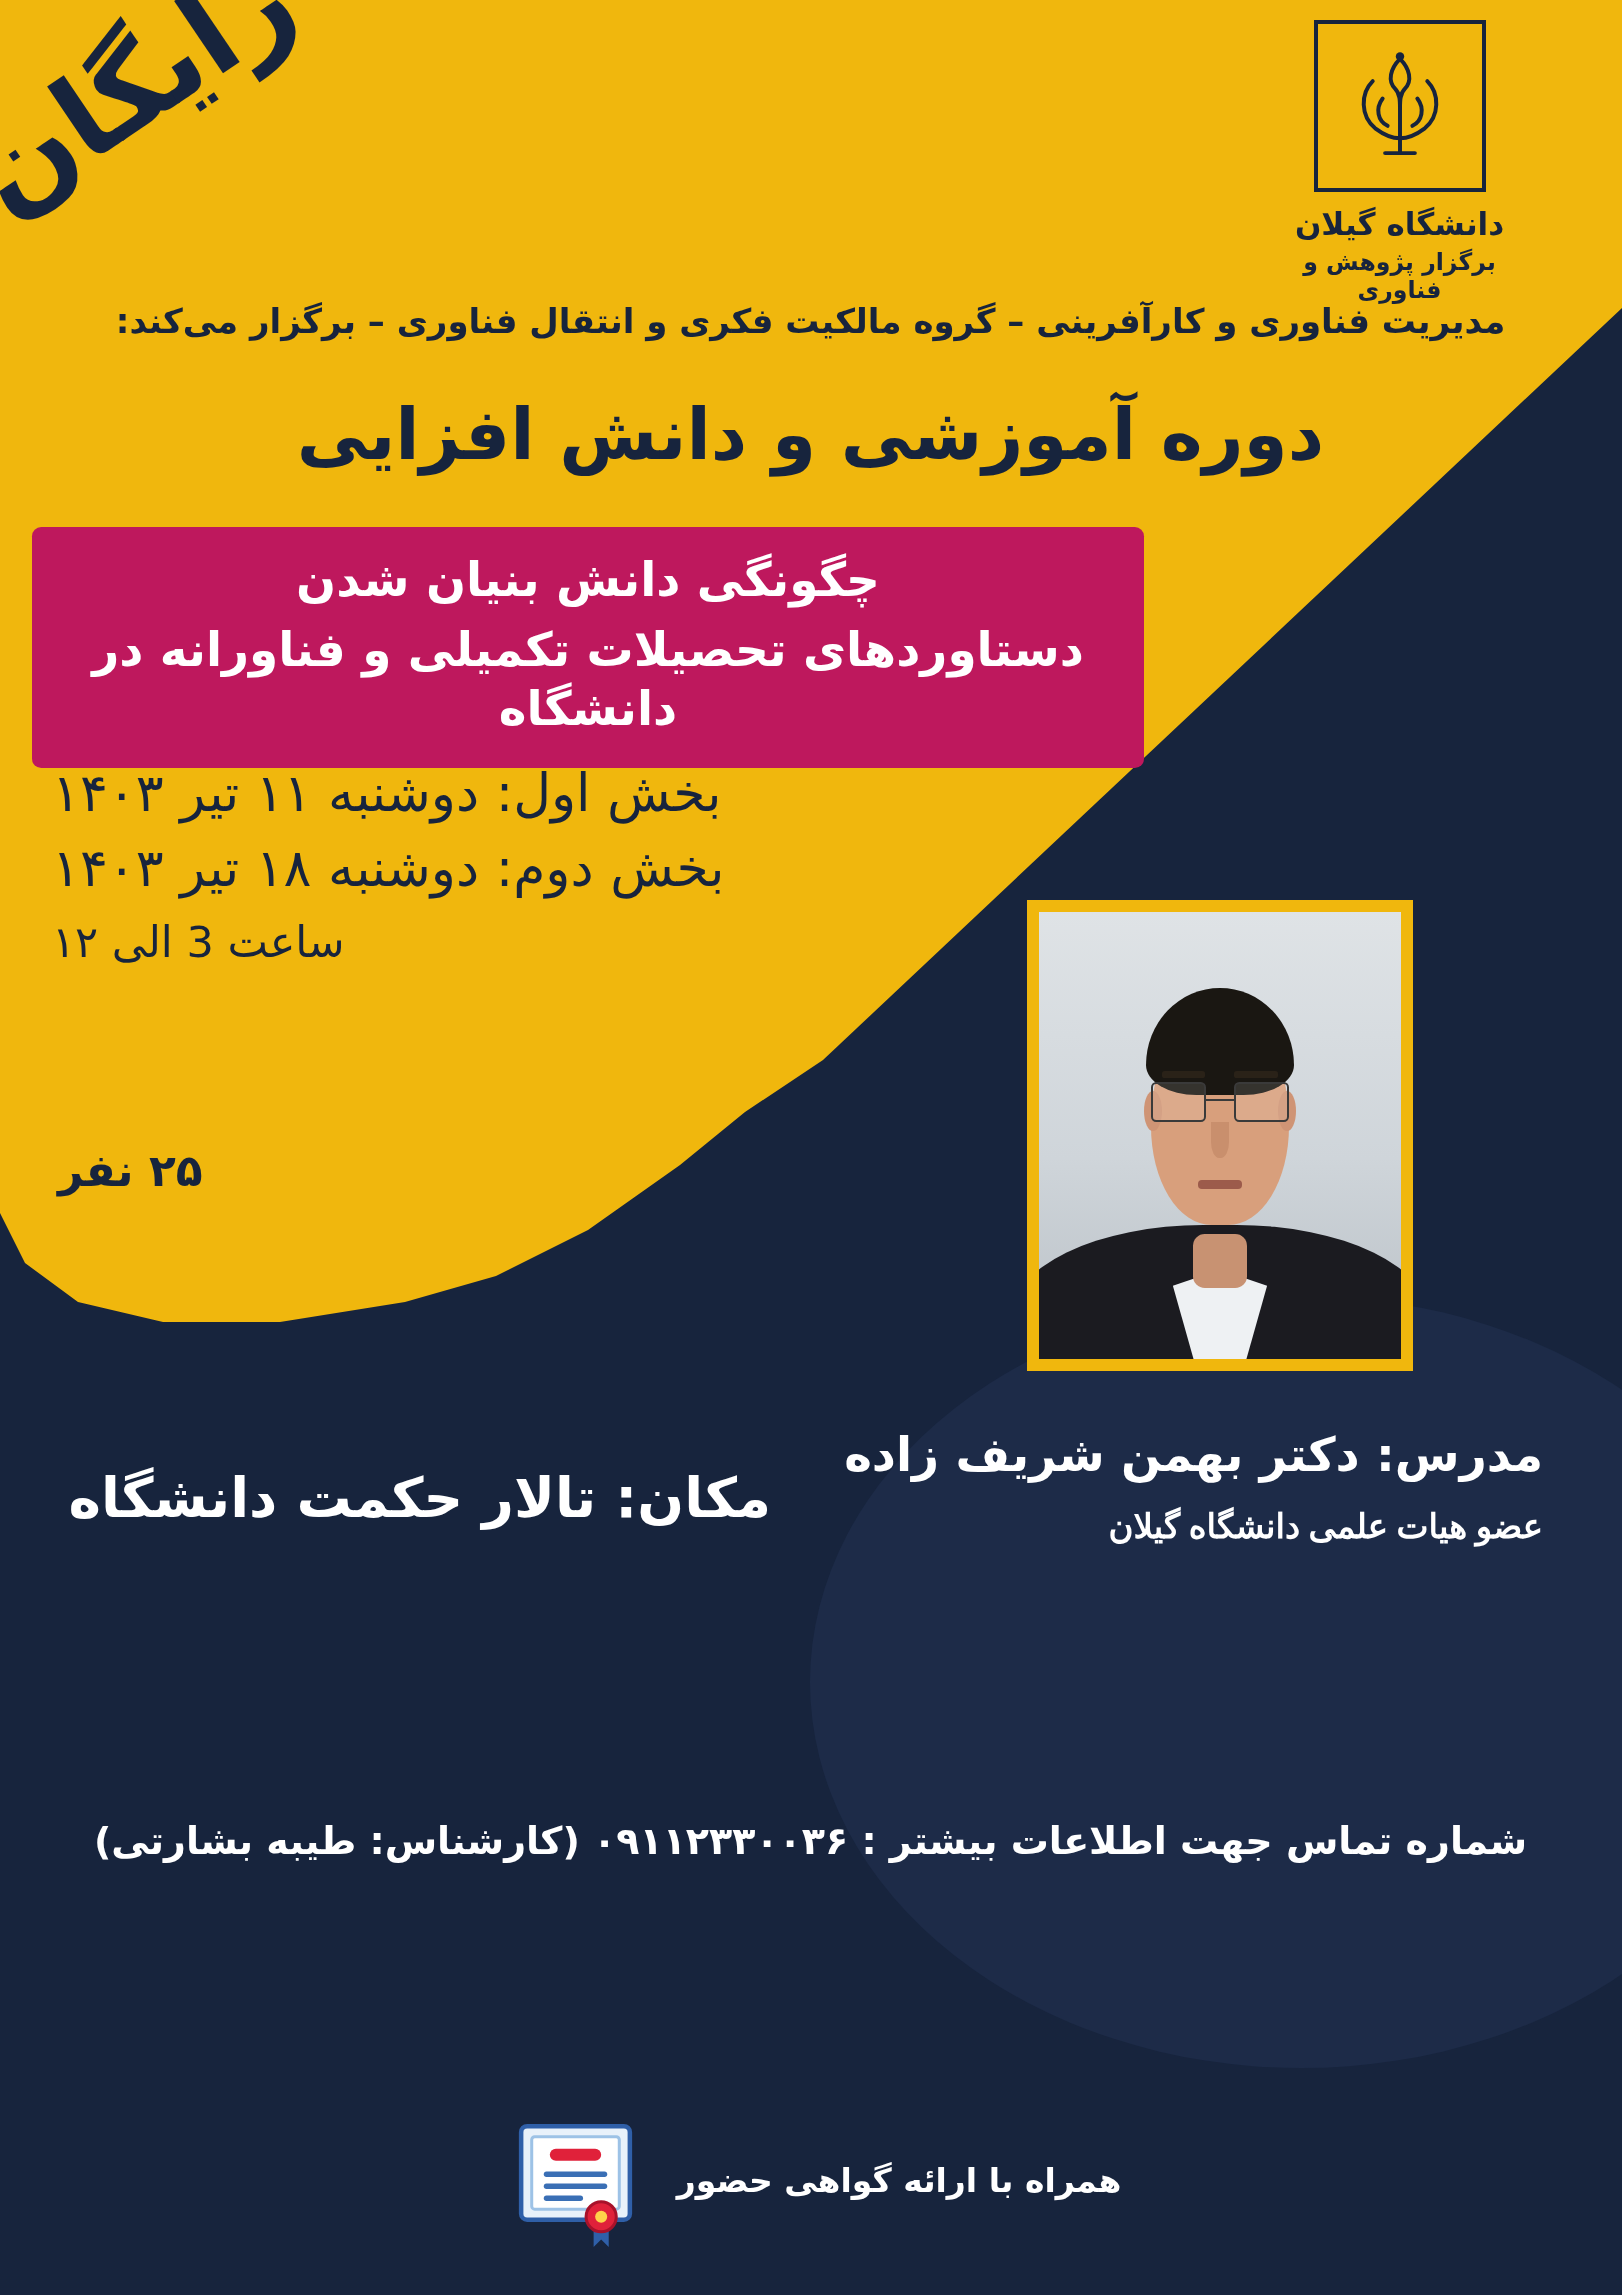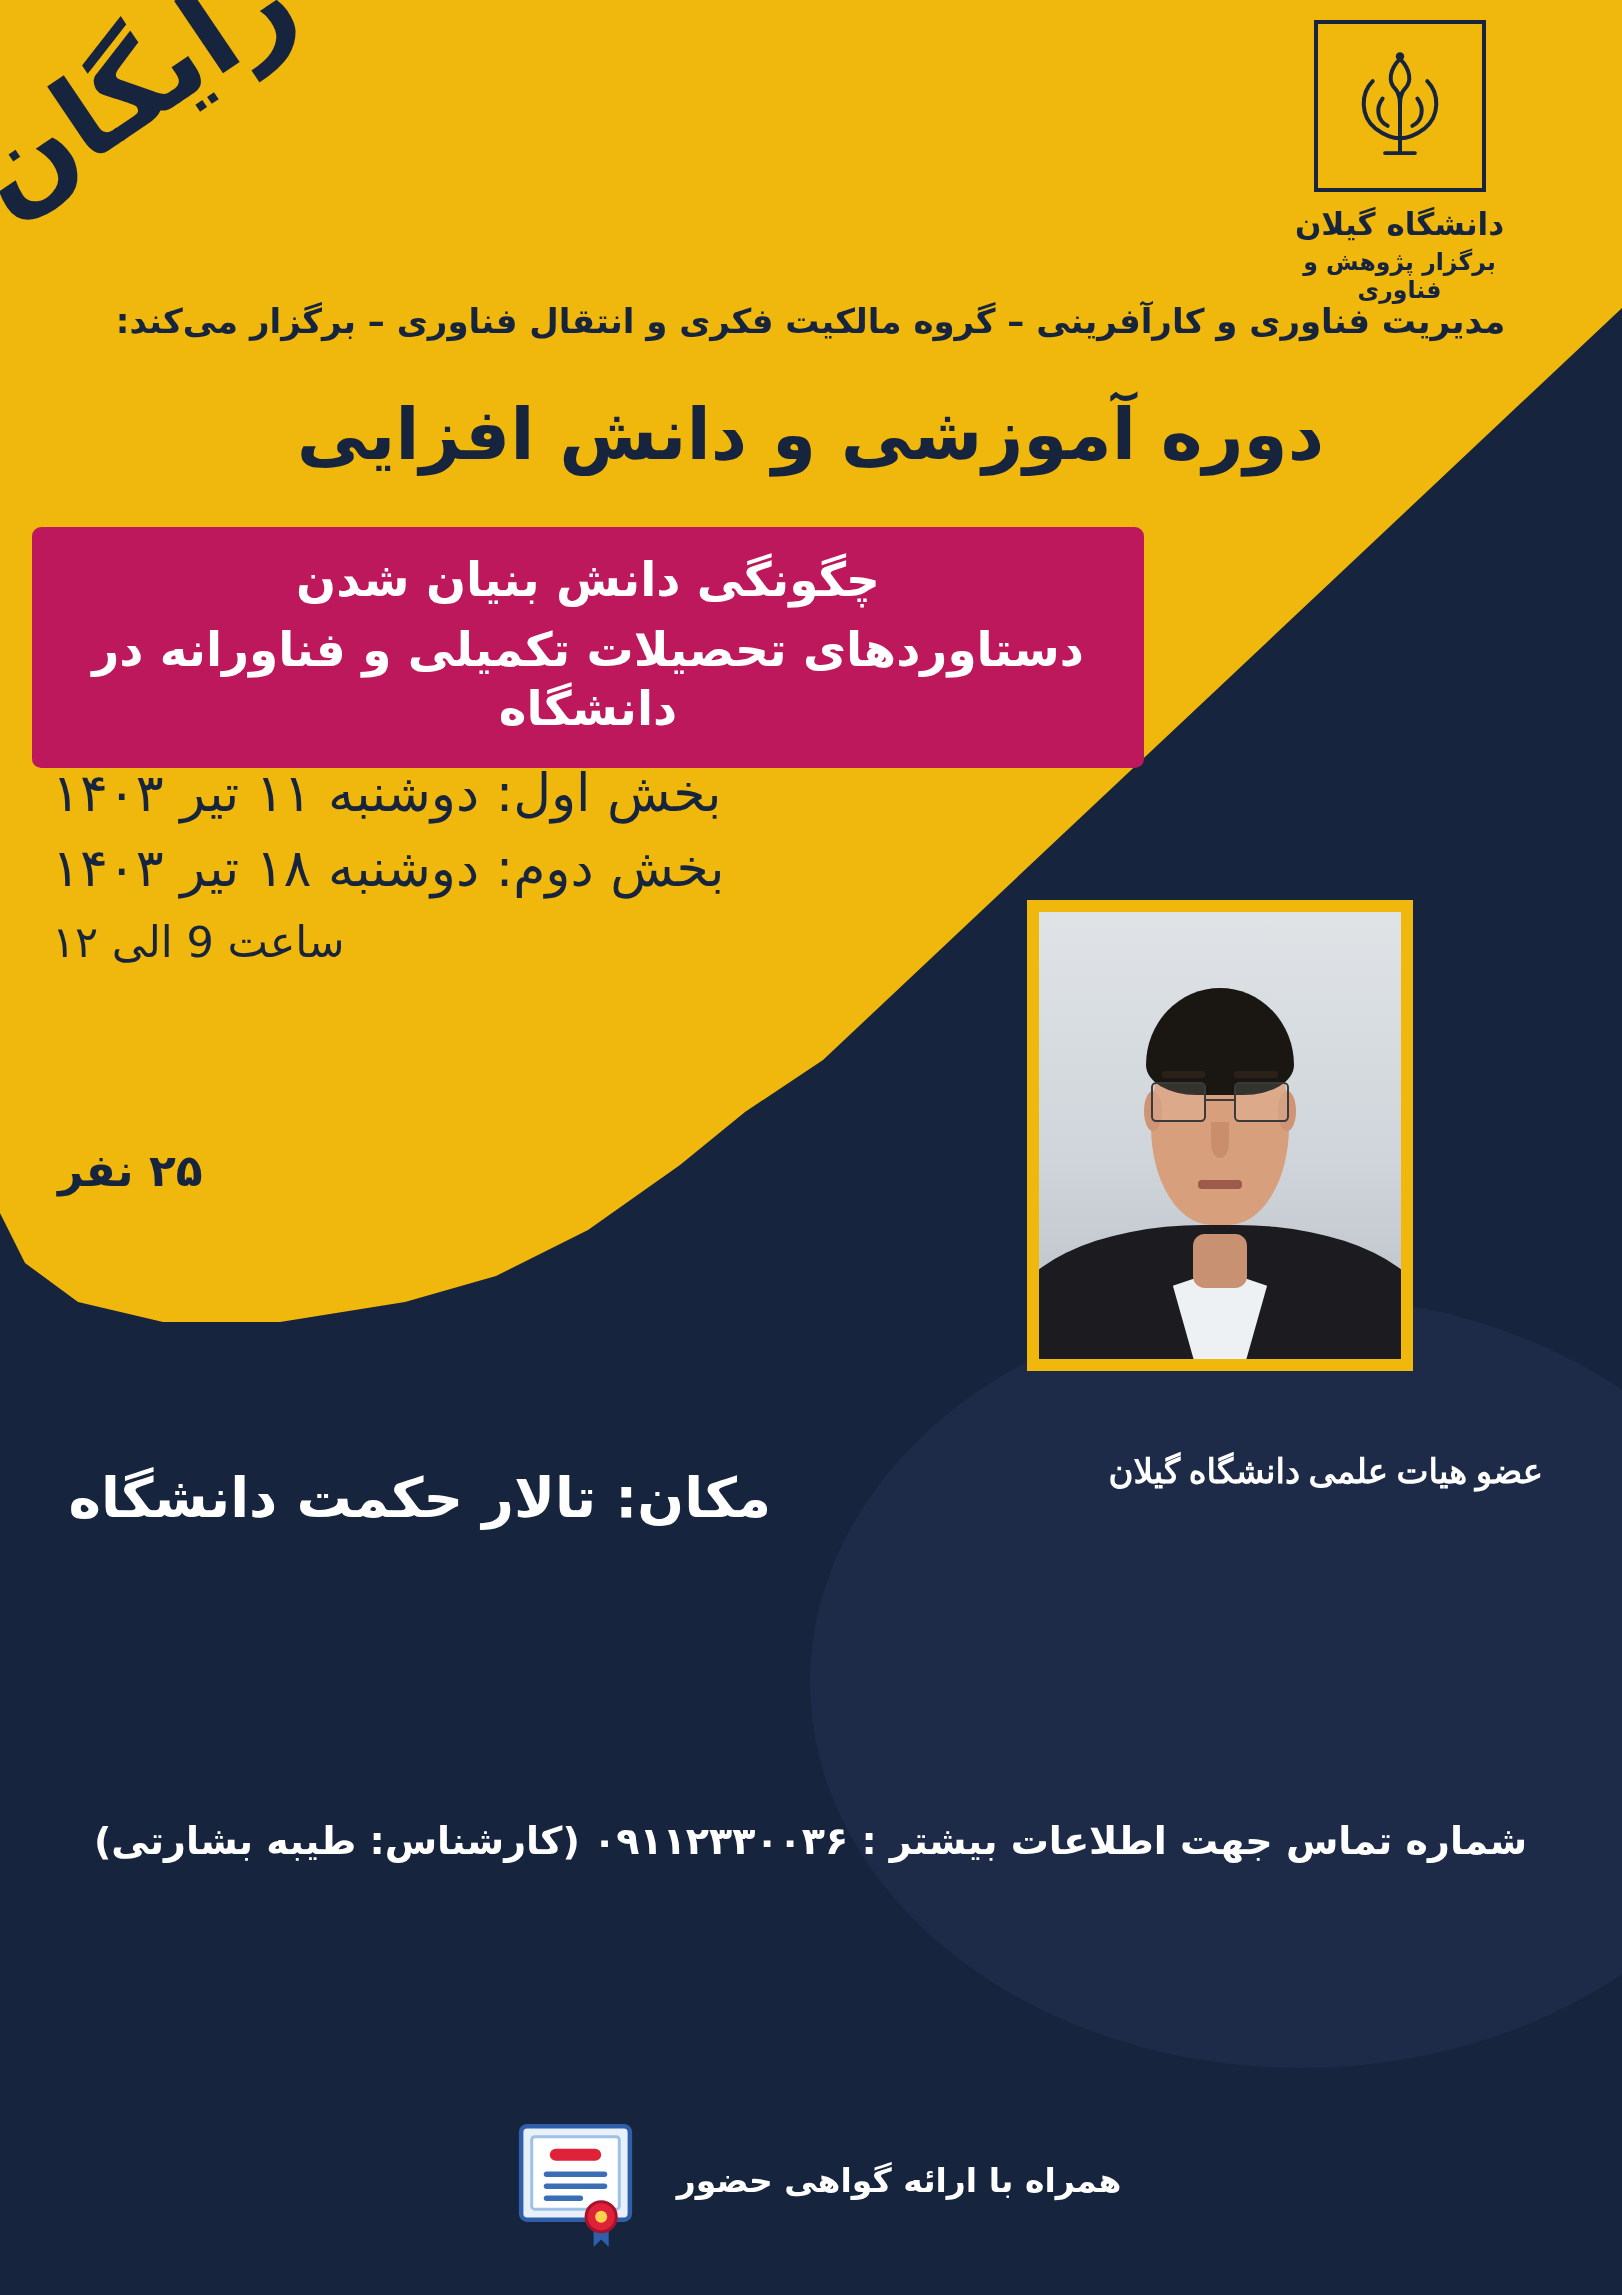"ساعت 9 الی ۱۲" div.row { text: 9 -> 3 }
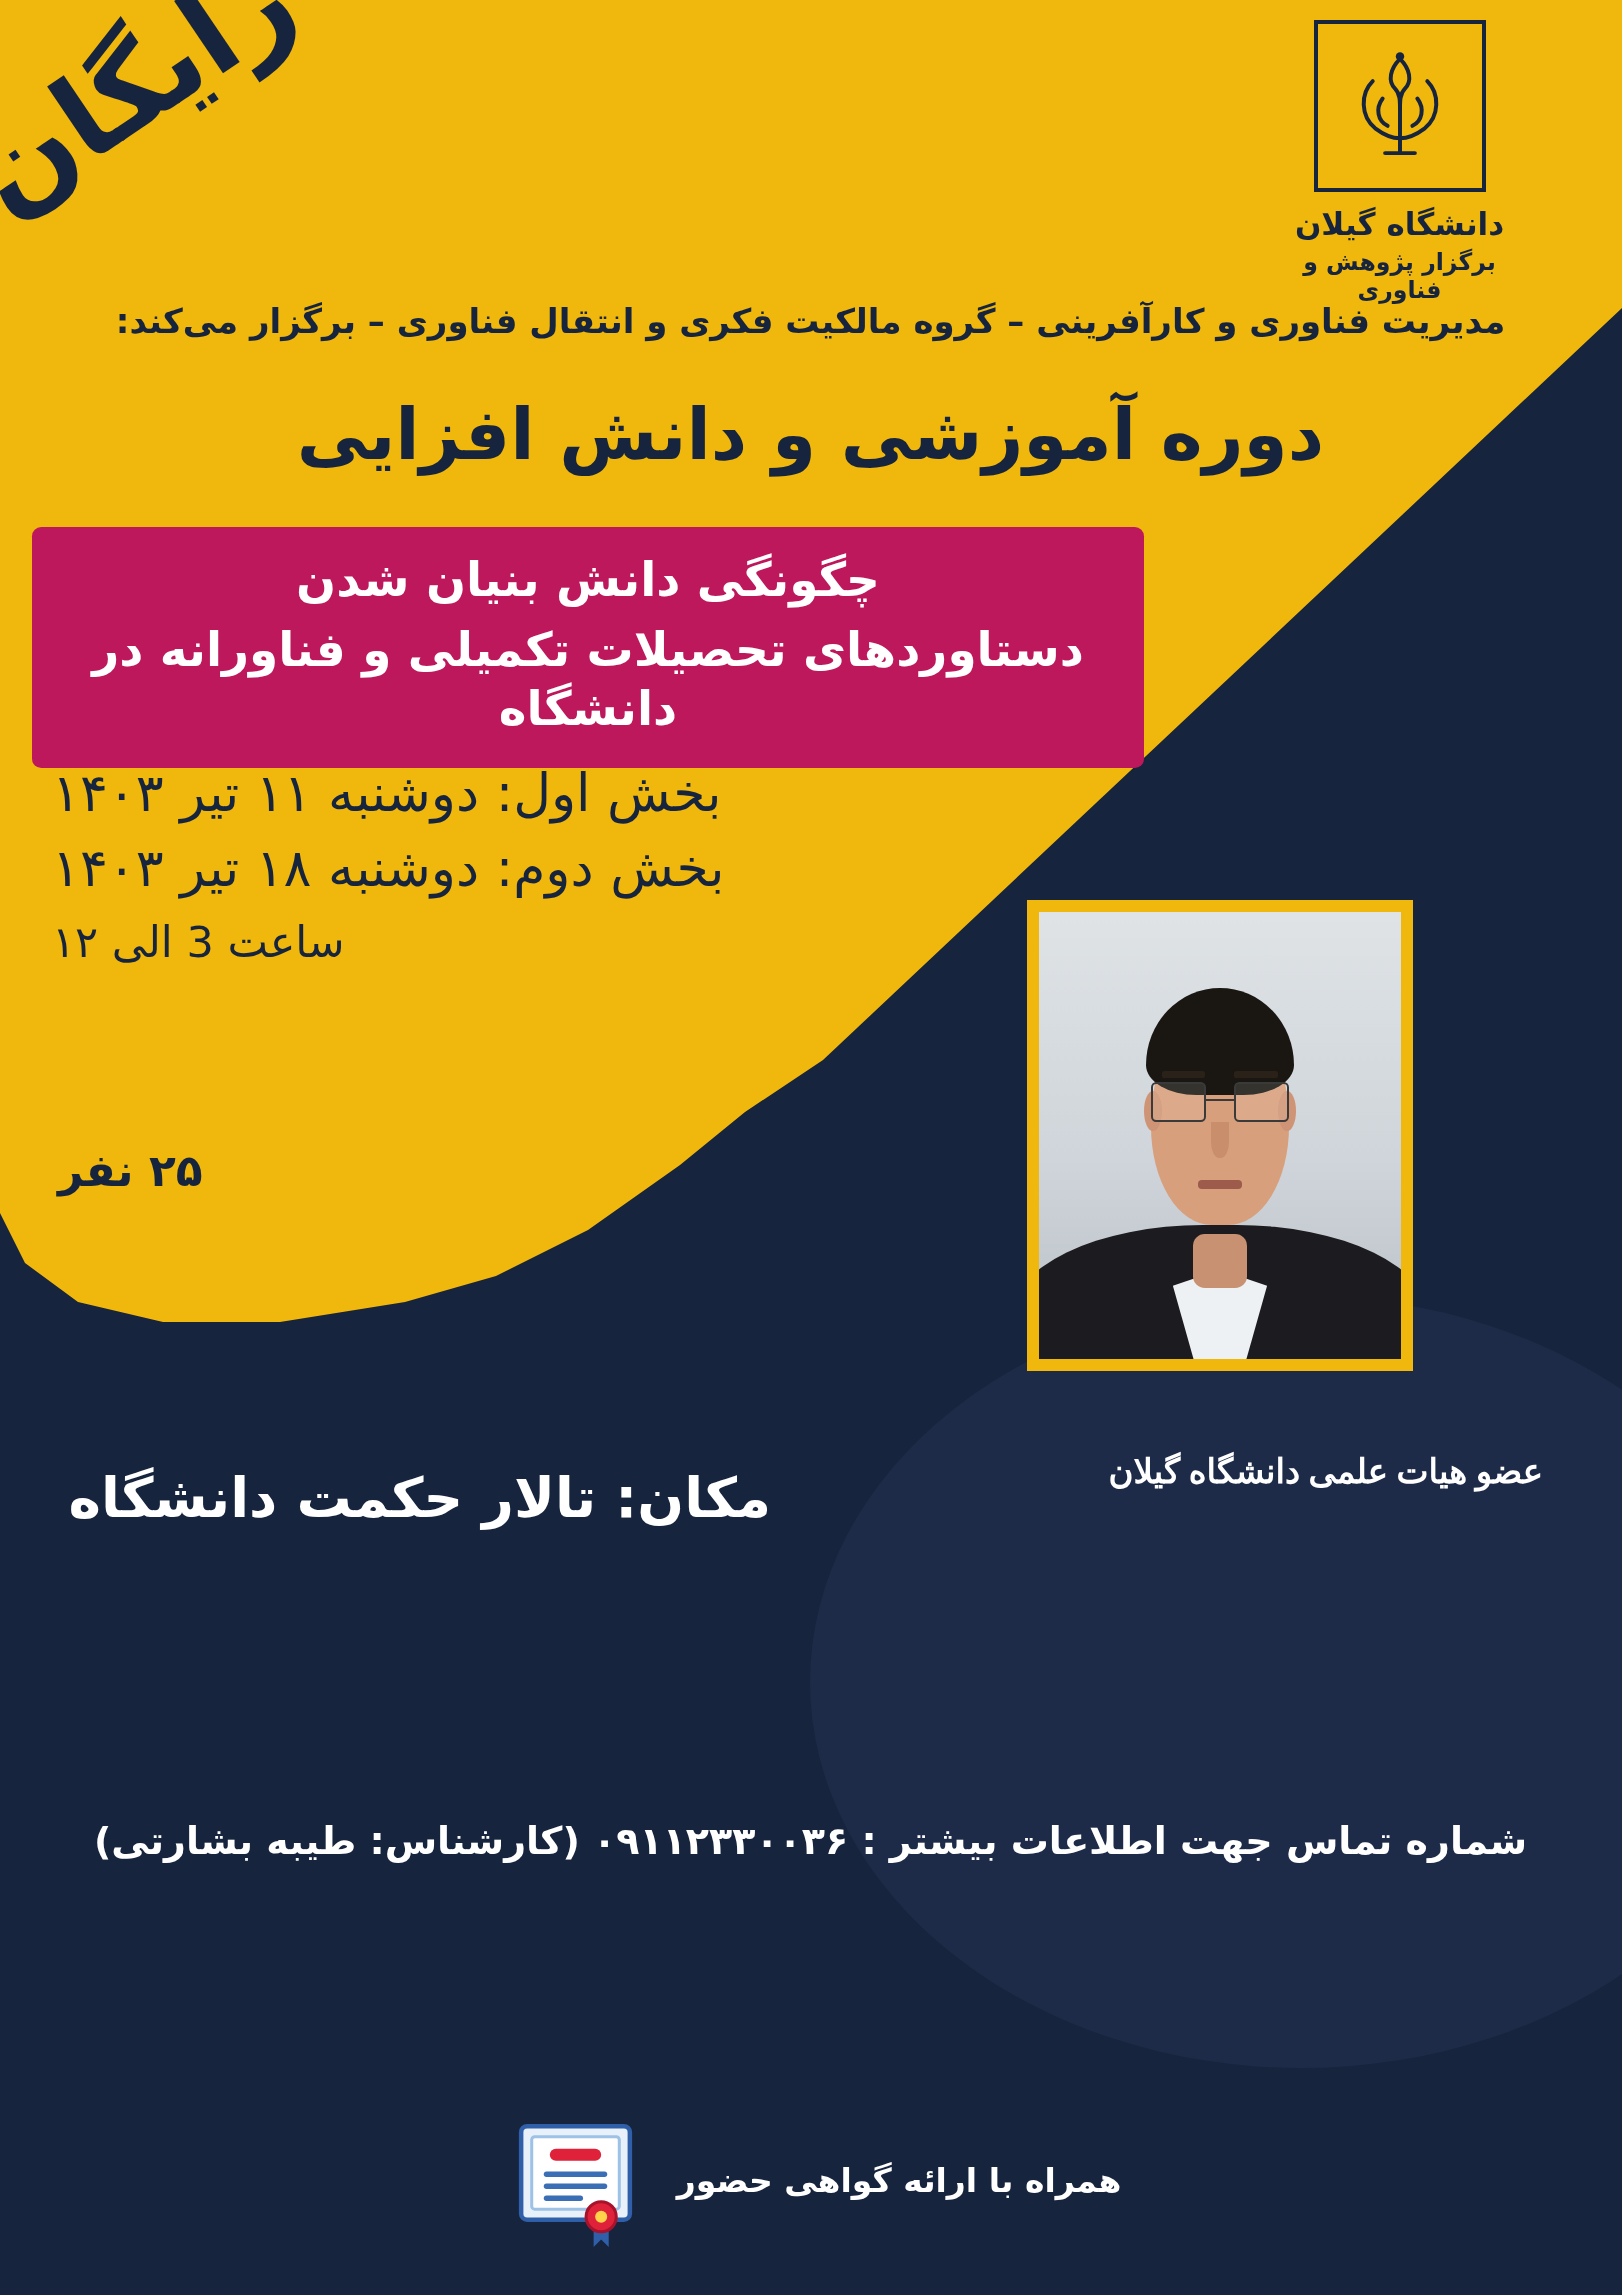"مدرس: دکتر بهمن شریف زاده" div.speaker-name { html: none -> <div>مدرس: دکتر بهمن شریف زاده</div> }
